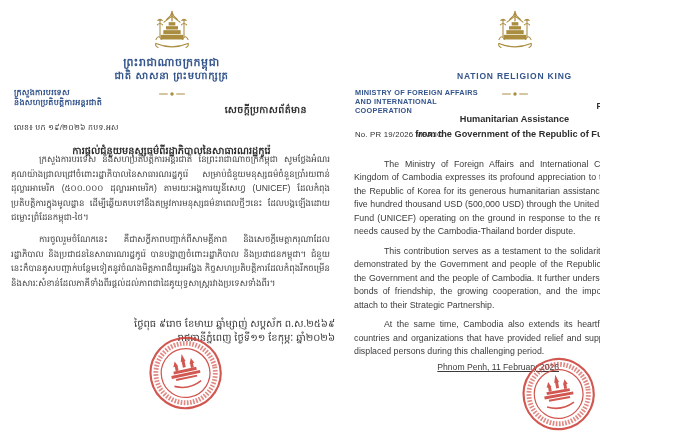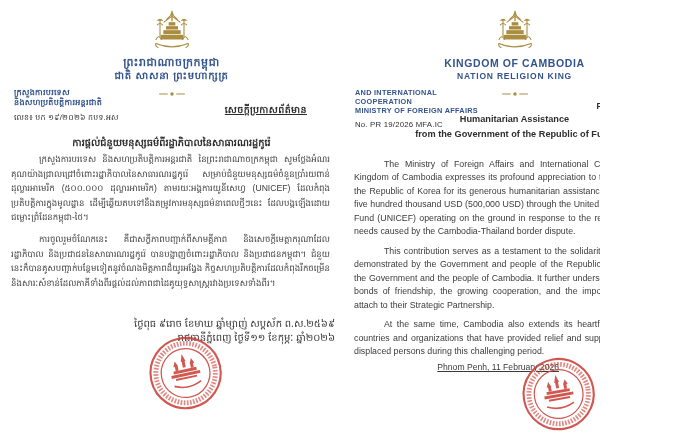"KINGDOM OF CAMBODIA" div.kingdom1 { html: <div>KINGDOM OF CAMBODIA</div> -> none }
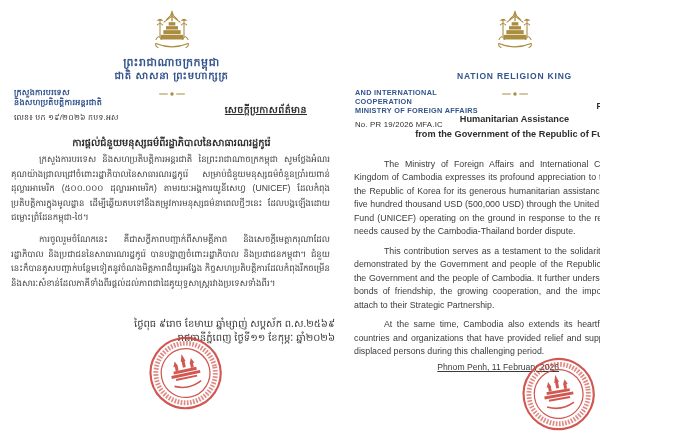"AND INTERNATIONAL COOPERATION" div { order: before "MINISTRY OF FOREIGN AFFAIRS" -> after "MINISTRY OF FOREIGN AFFAIRS" }
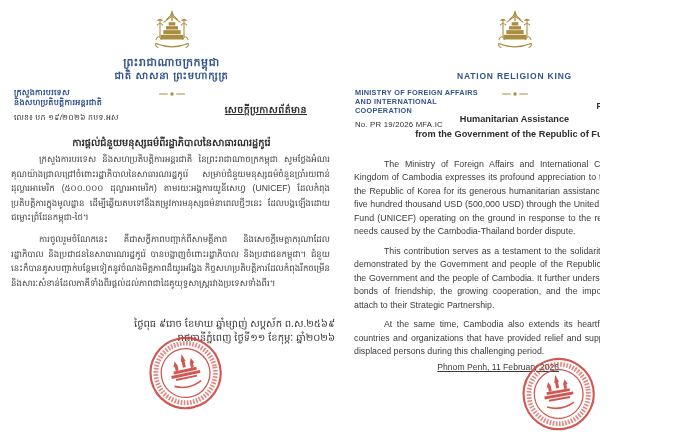"សេចក្តីប្រកាសព័ត៌មាន" .page-left .press-release { text-decoration: underline -> none }
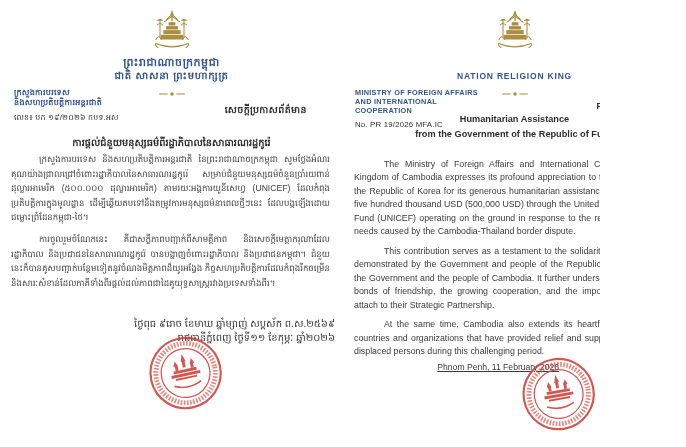"លេខ៖ បក ១៩/២០២៦ កបទ.អស" .doc-number { margin-top: 5px -> 15px }
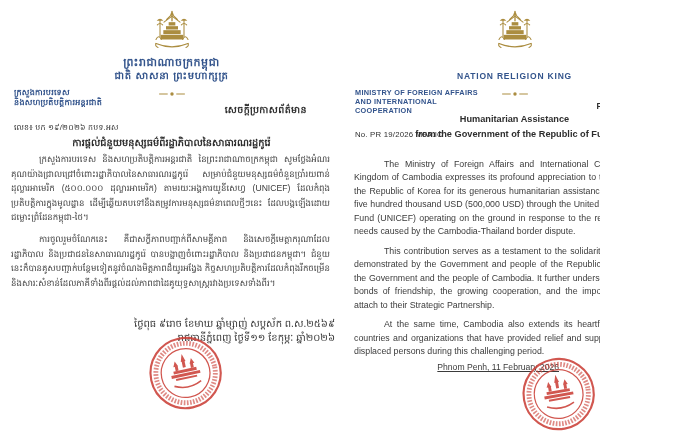"ការផ្តល់ជំនួយមនុស្សធម៌ពីរដ្ឋាភិបាលនៃសាធា" .page-left .doc-title { top: 136px -> 144px }
